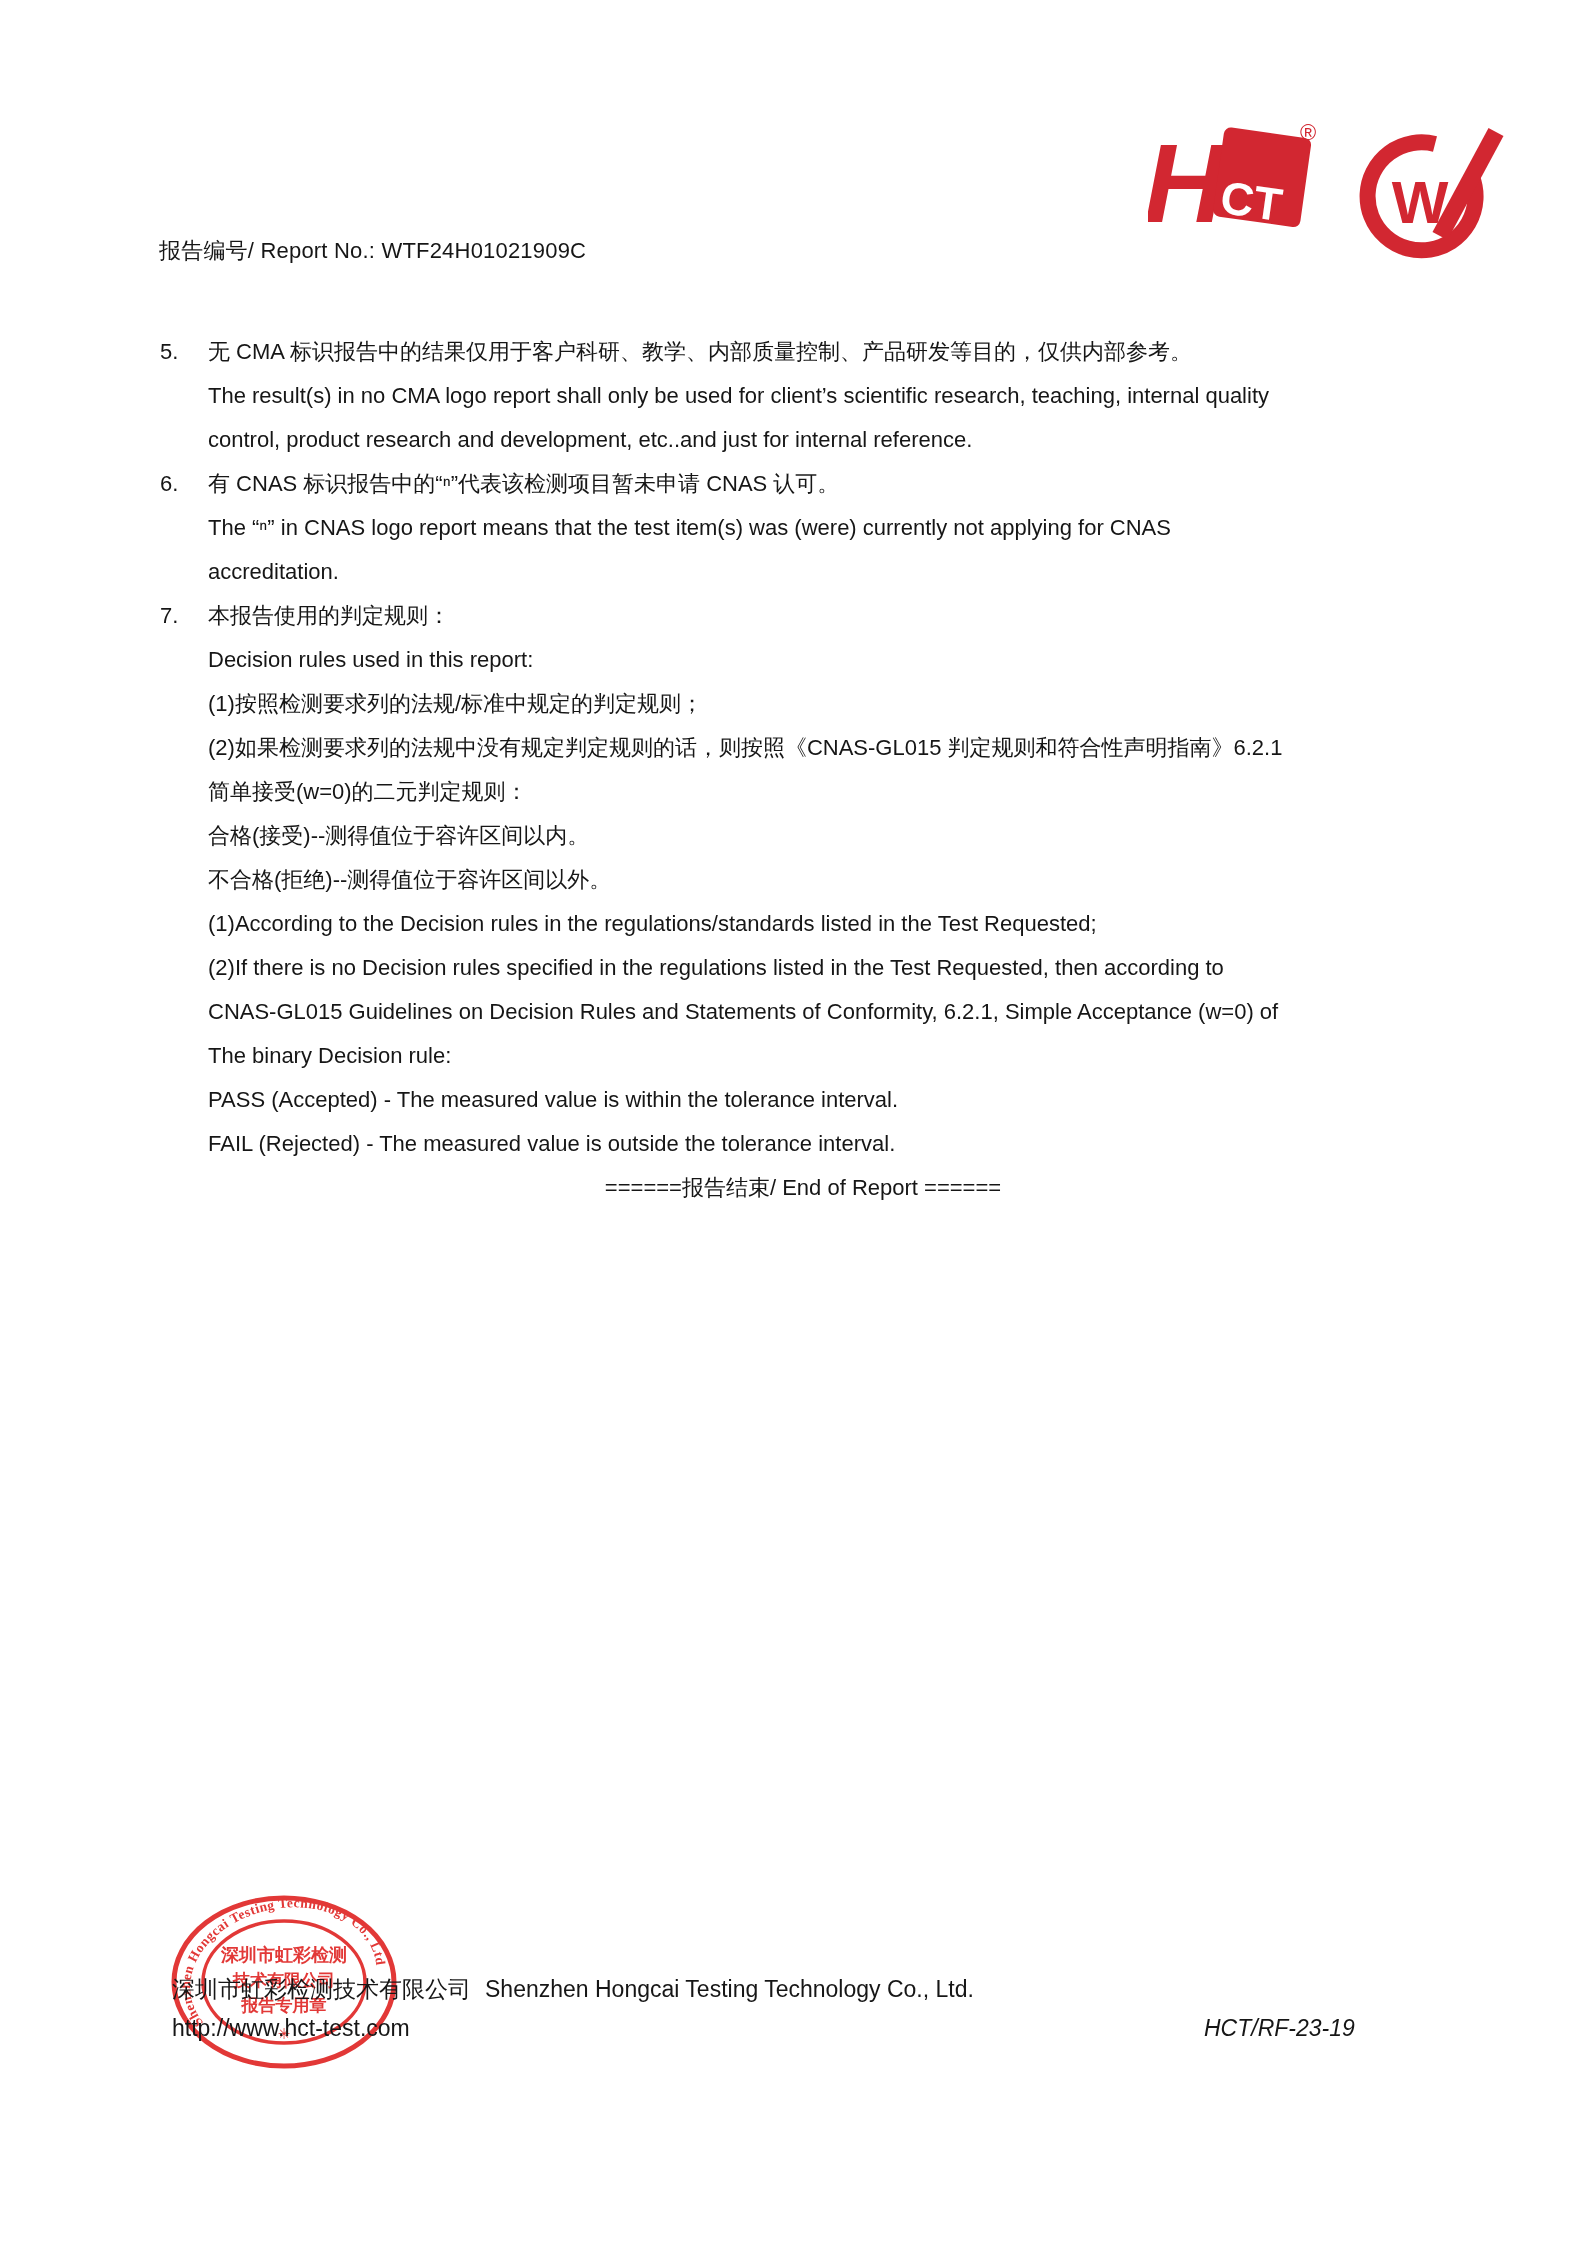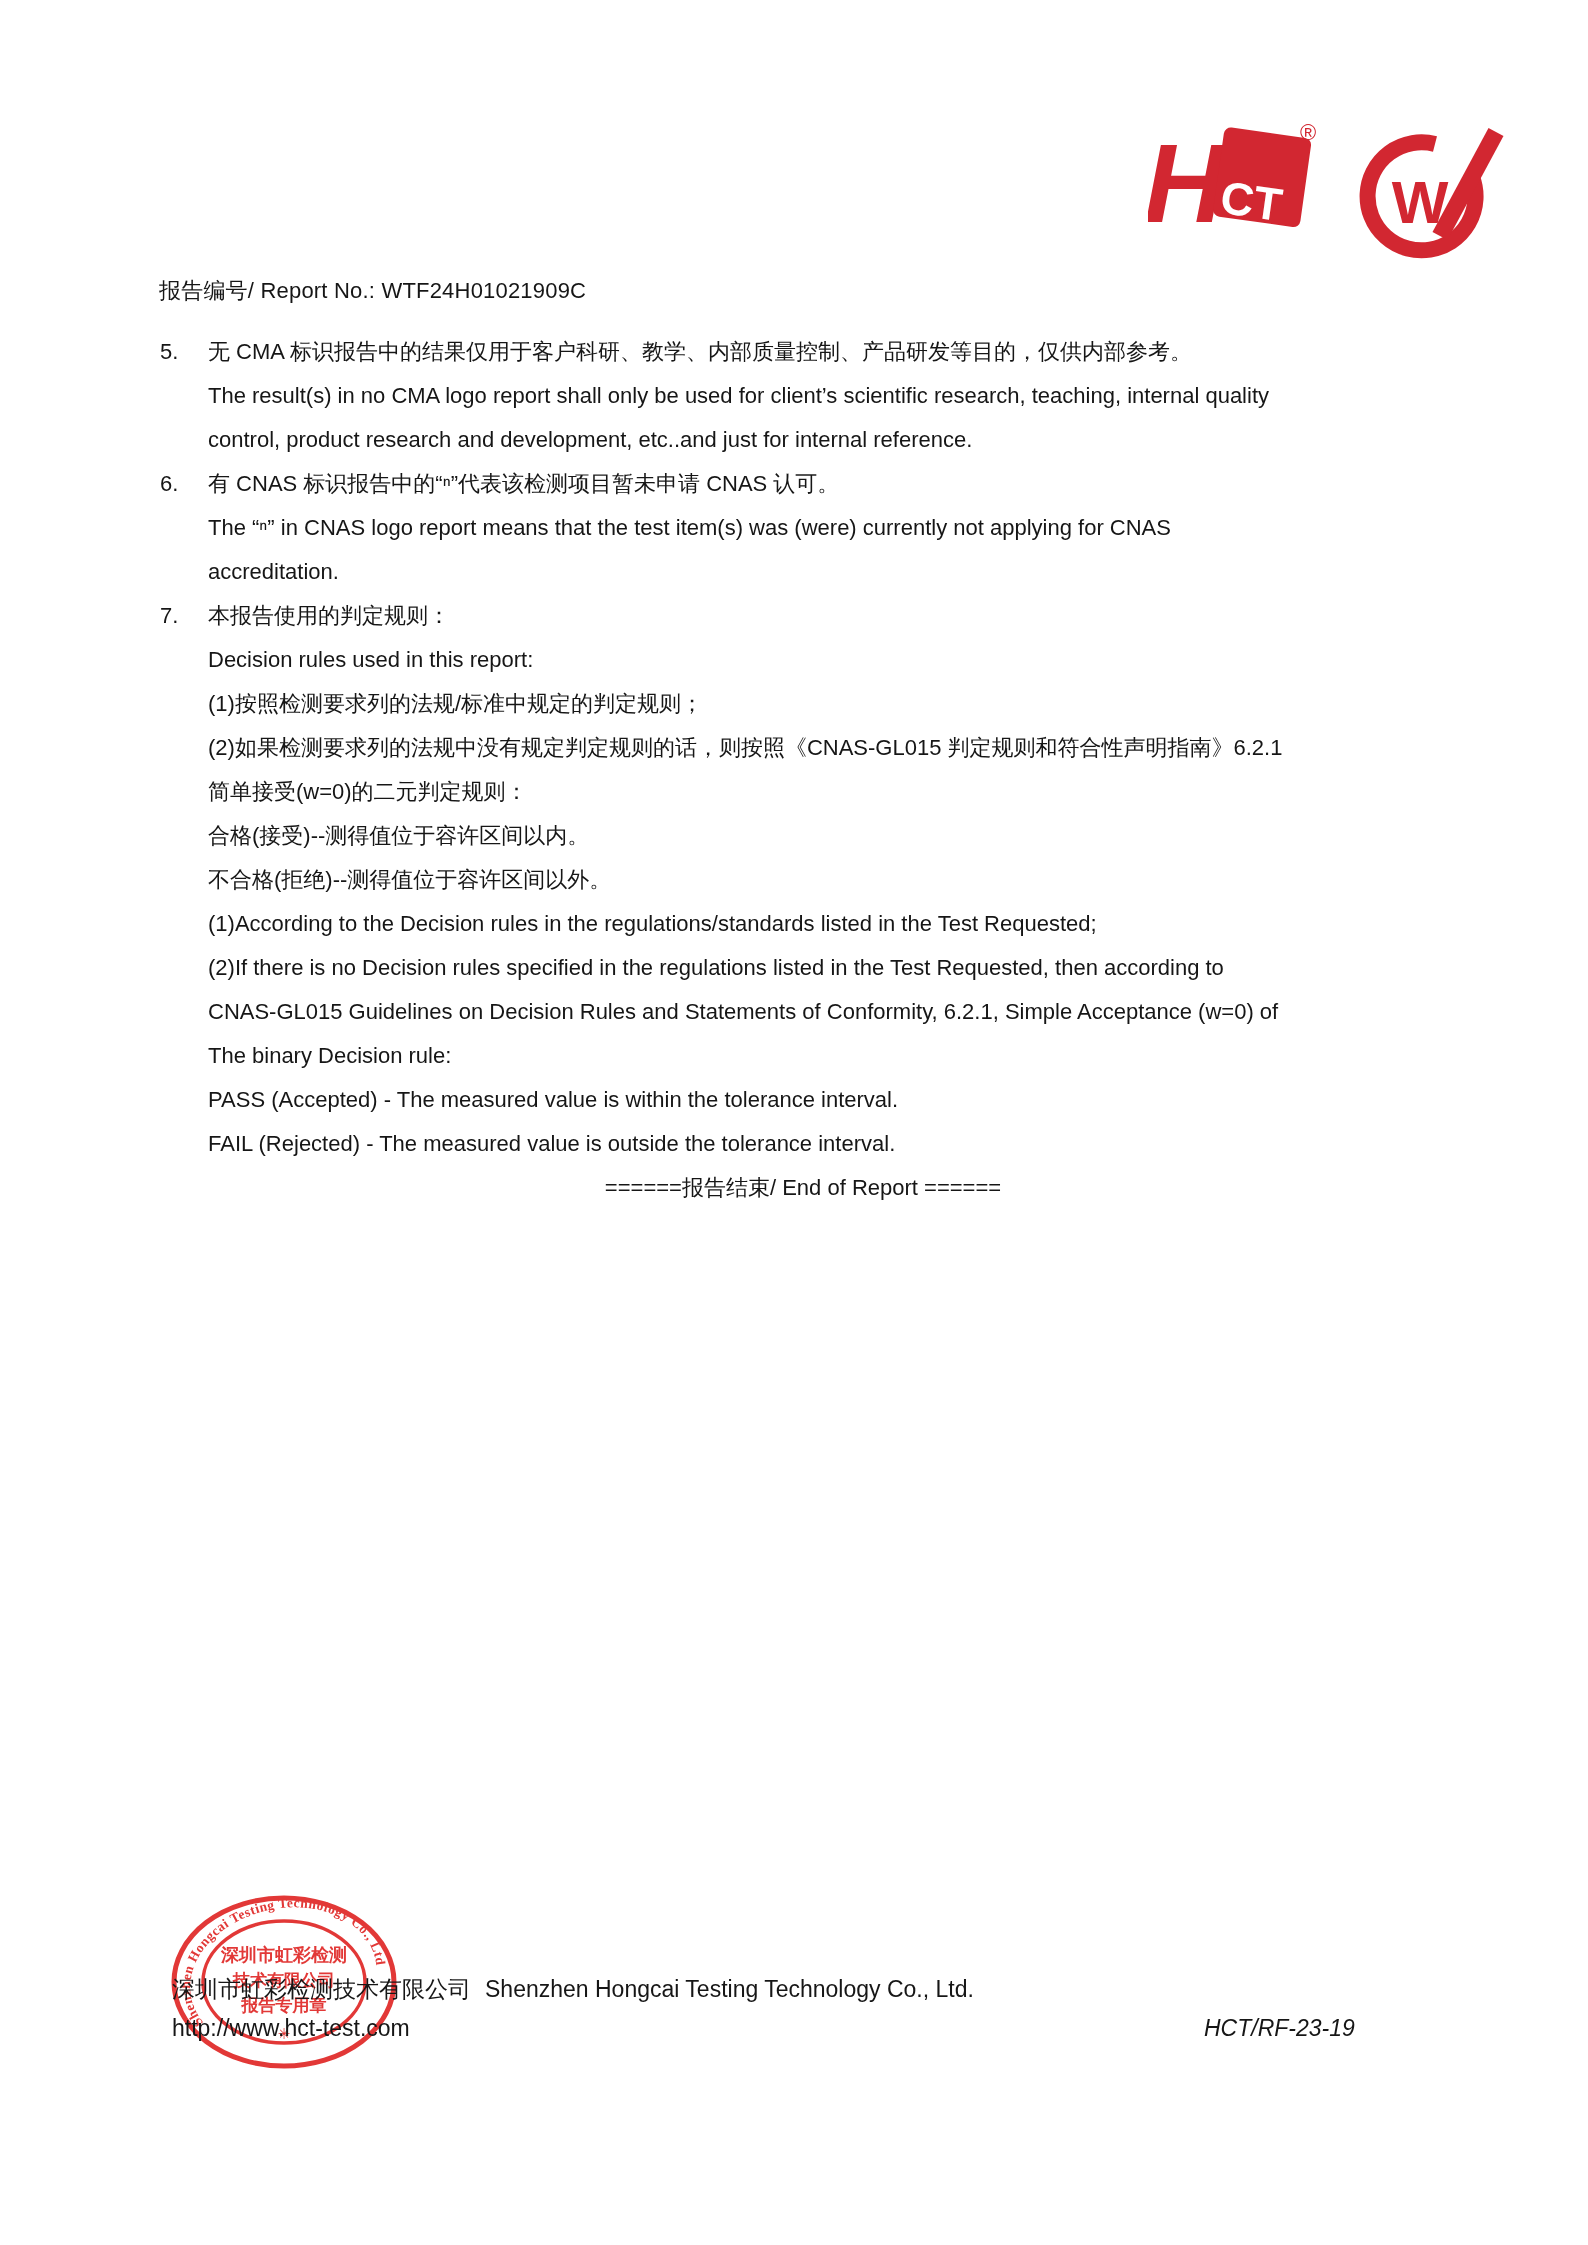"报告编号/ Report No.: WTF24H01021909C" .report-no { margin-top: 40px -> none }
